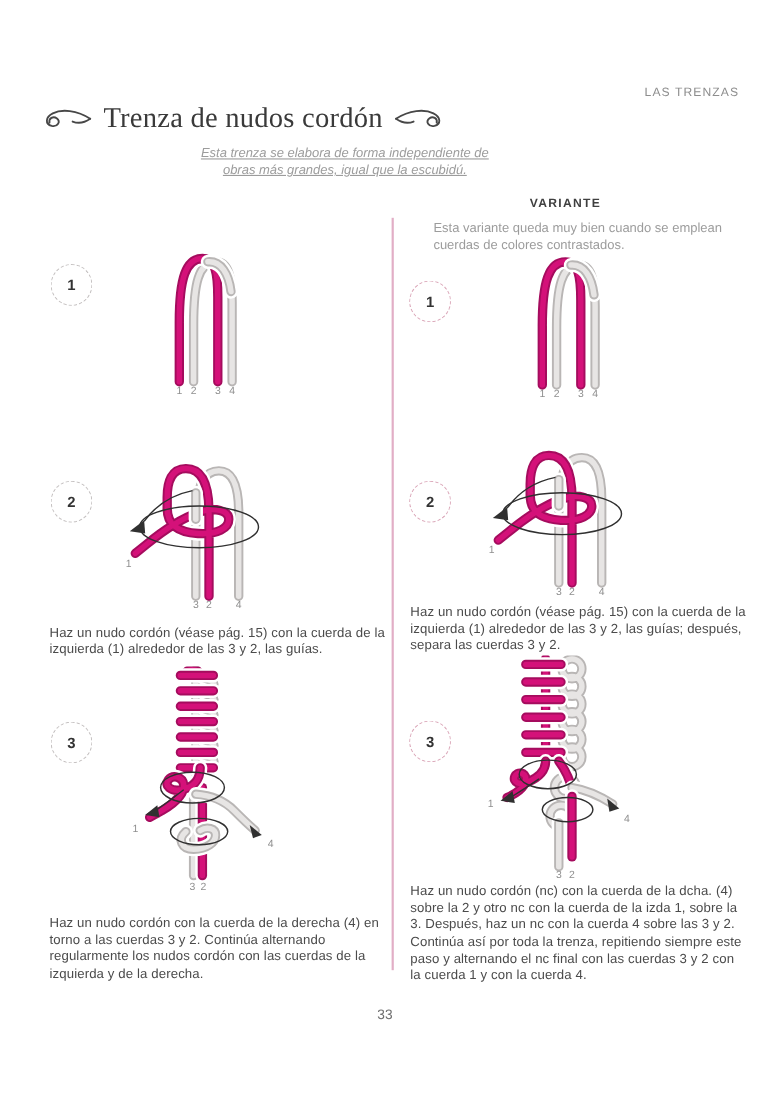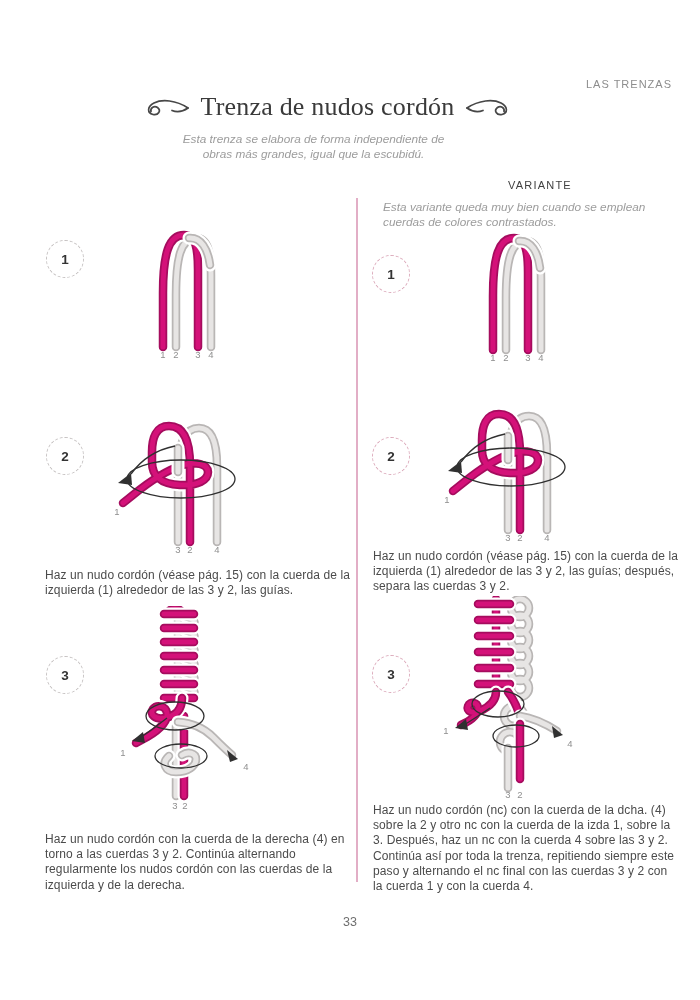"Trenza de nudos cordón" .title-row { justify-content: center -> none; padding-left: none -> 36px }
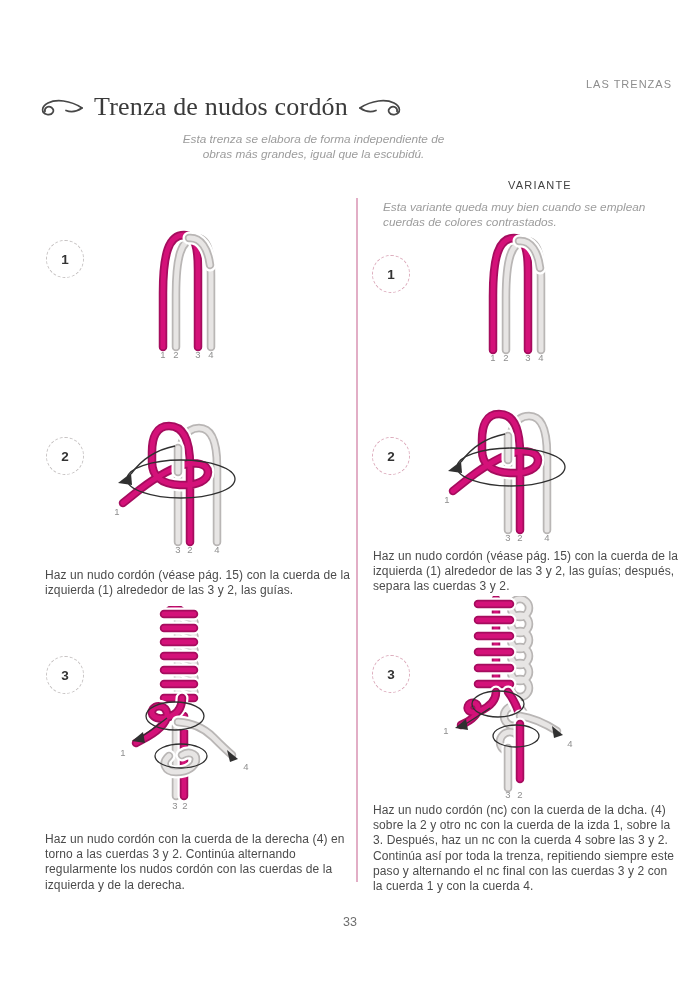"Esta trenza se elabora de" .subtitle { text-decoration: none -> underline }
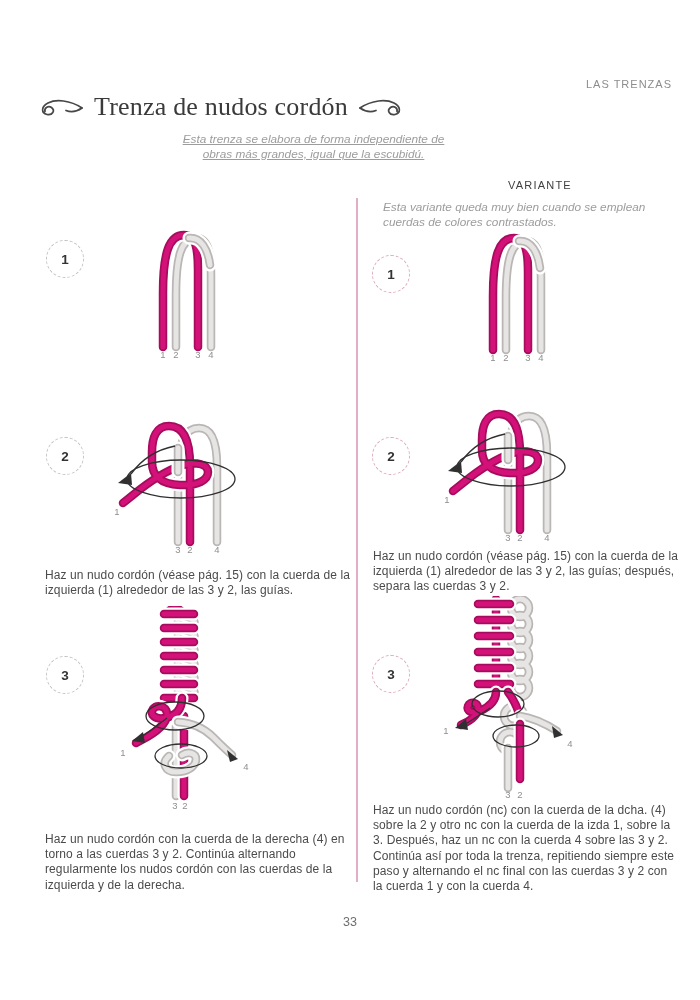"VARIANTE" .variant-heading { font-weight: 400 -> 700; left: 394px -> 368px }
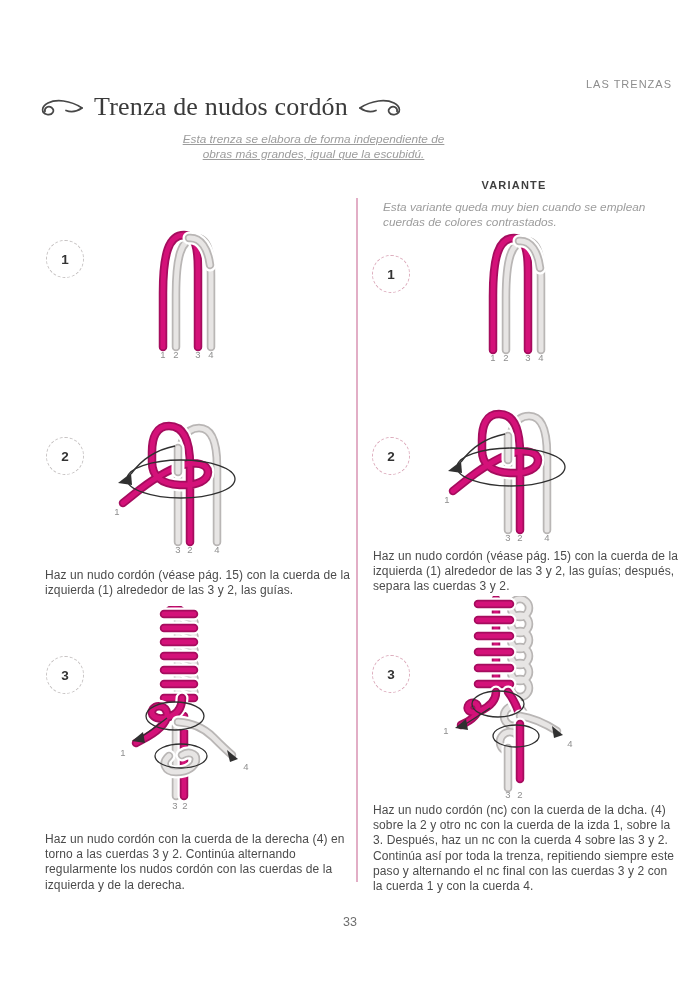"Esta variante queda muy bien" .variant-intro { font-style: italic -> none; left: 383px -> 394px }
